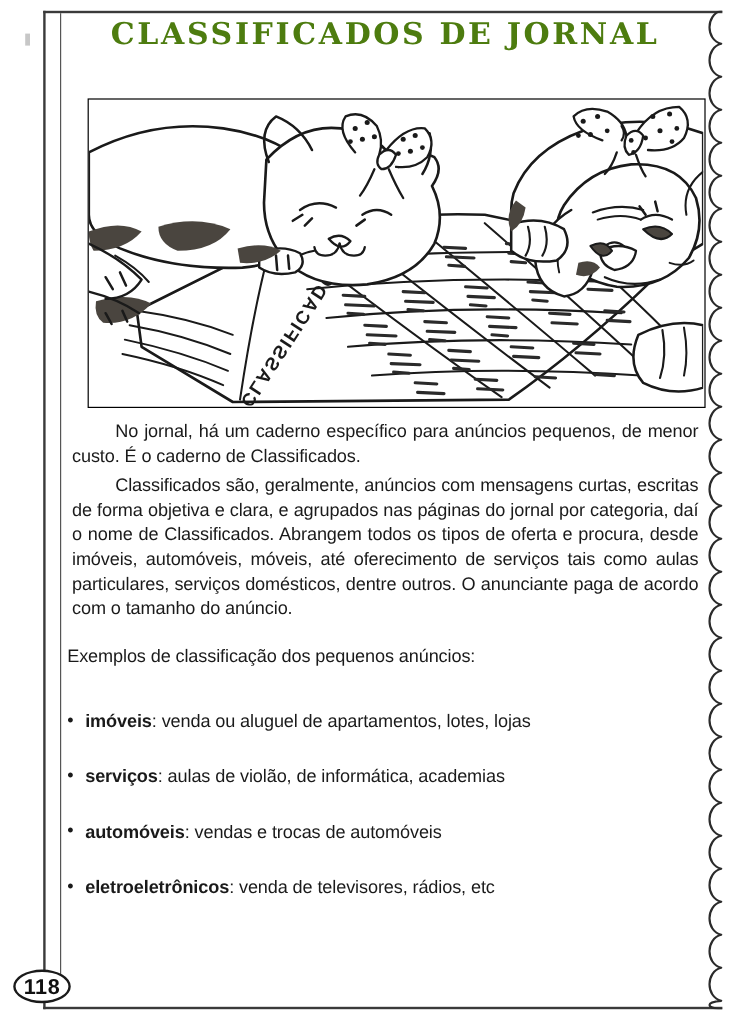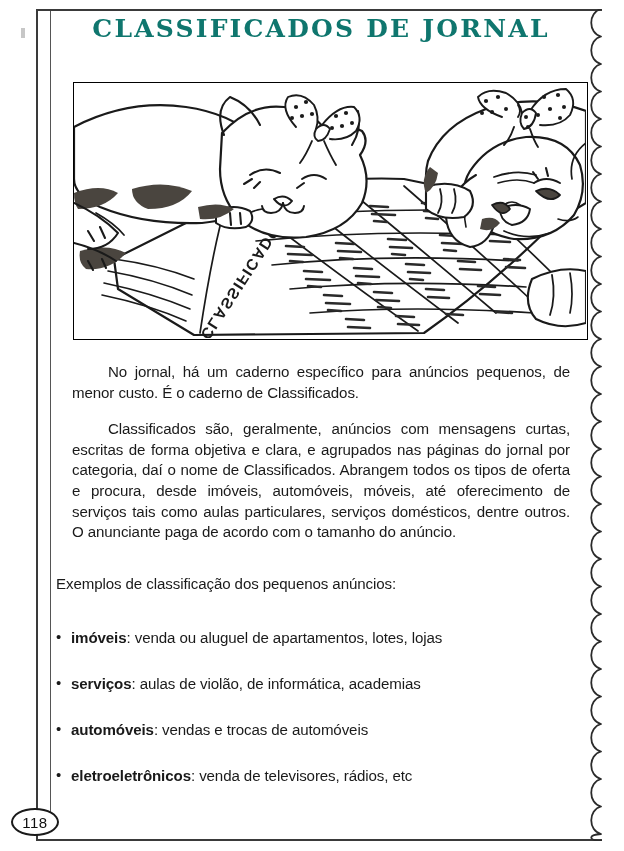"CLASSIFICADOS DE JORNAL" .page-title { color: #0f766e -> #4d7c0f }
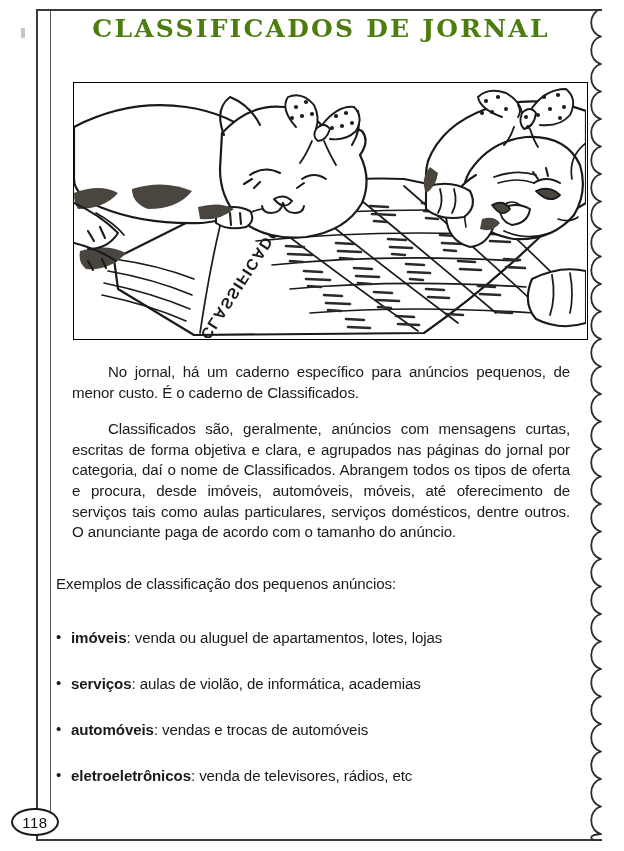"No jornal, há um caderno" p.para { margin: 16px -> 4px }
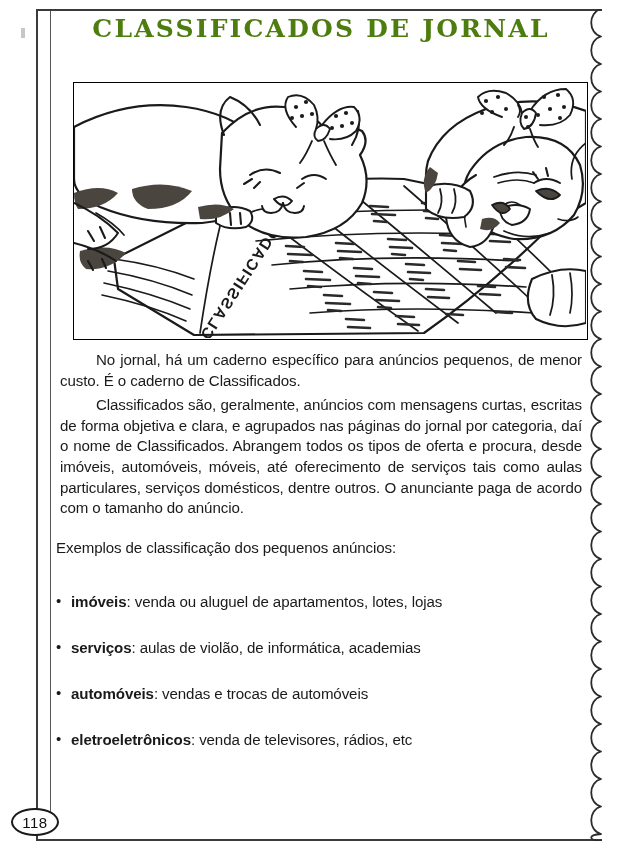"118" .page-number { font-size: 15px -> 18px; font-weight: normal -> bold }
